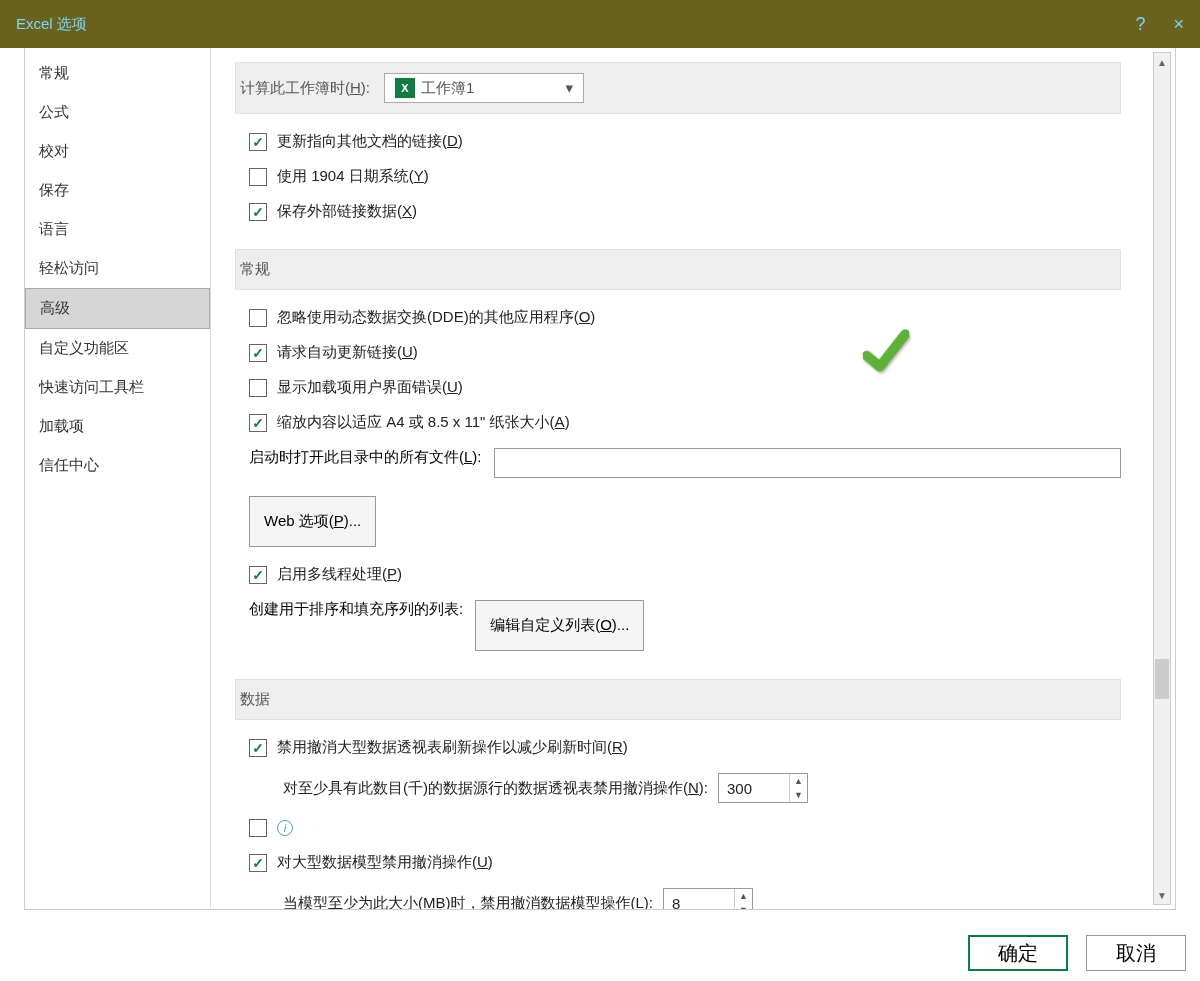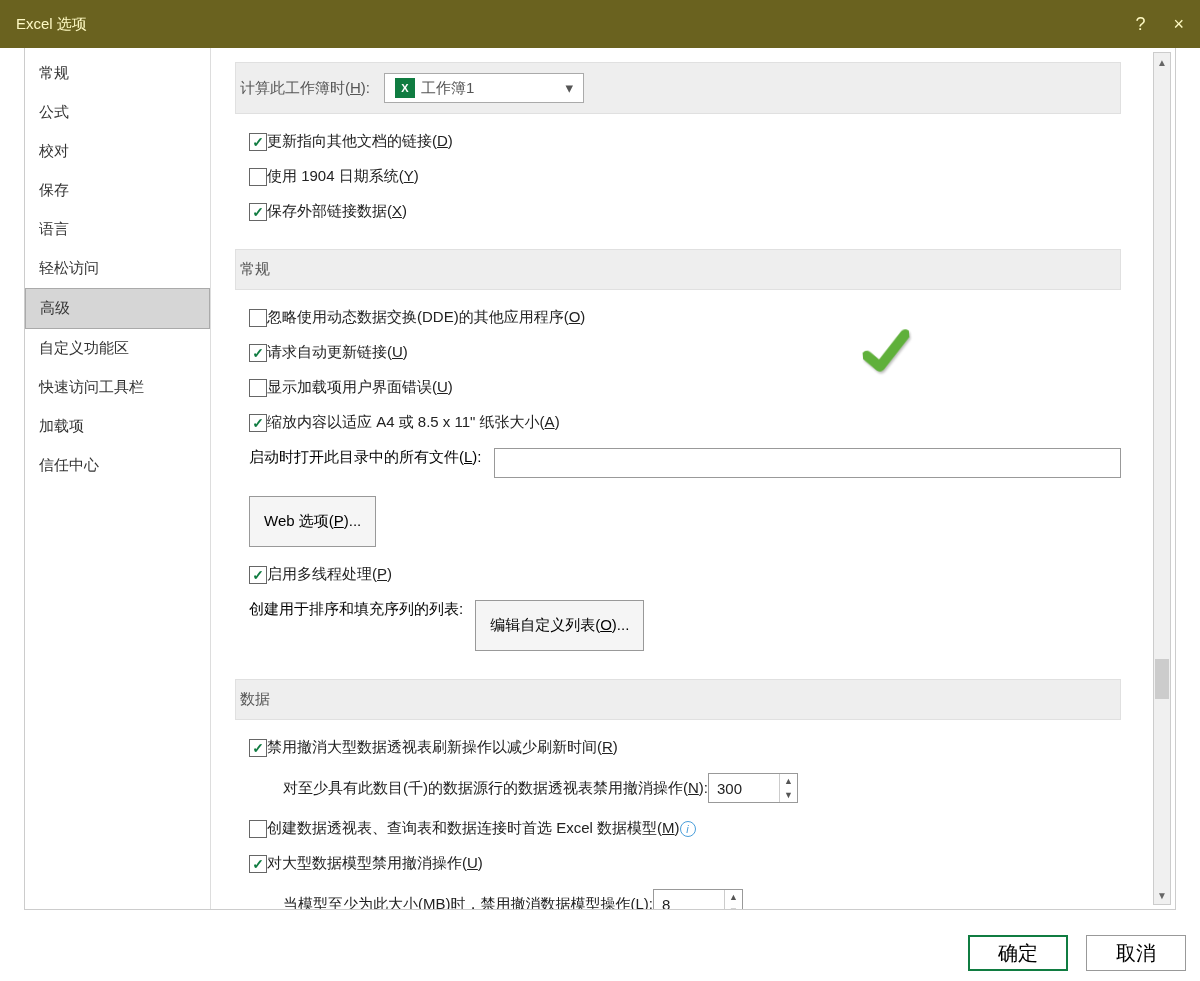"Excel 选项" .titlebar { color: #fef9c3 -> #7dd3fc }
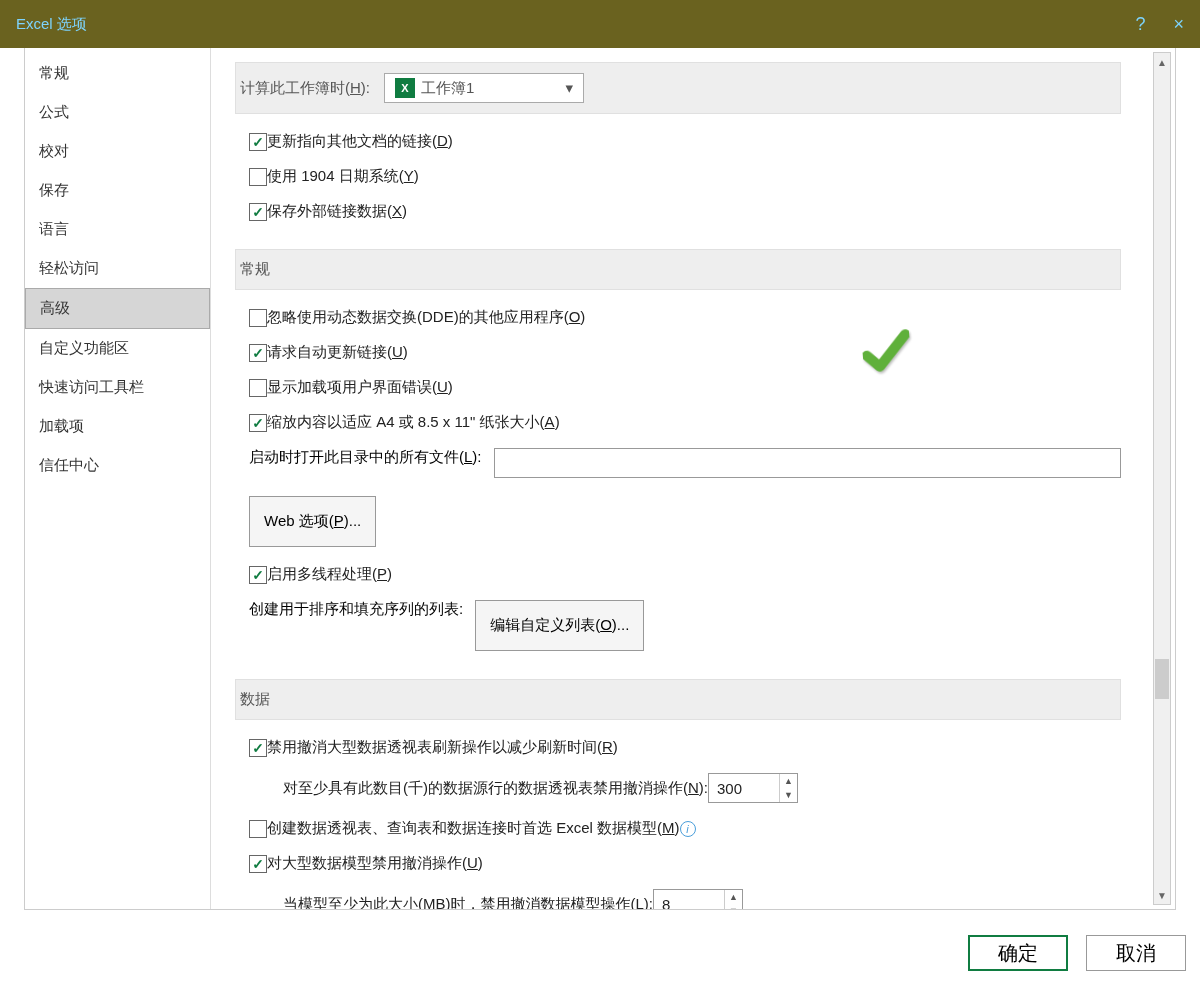"更新指向其他文档的链接(D)" .checkbox-row { gap: none -> 10px }
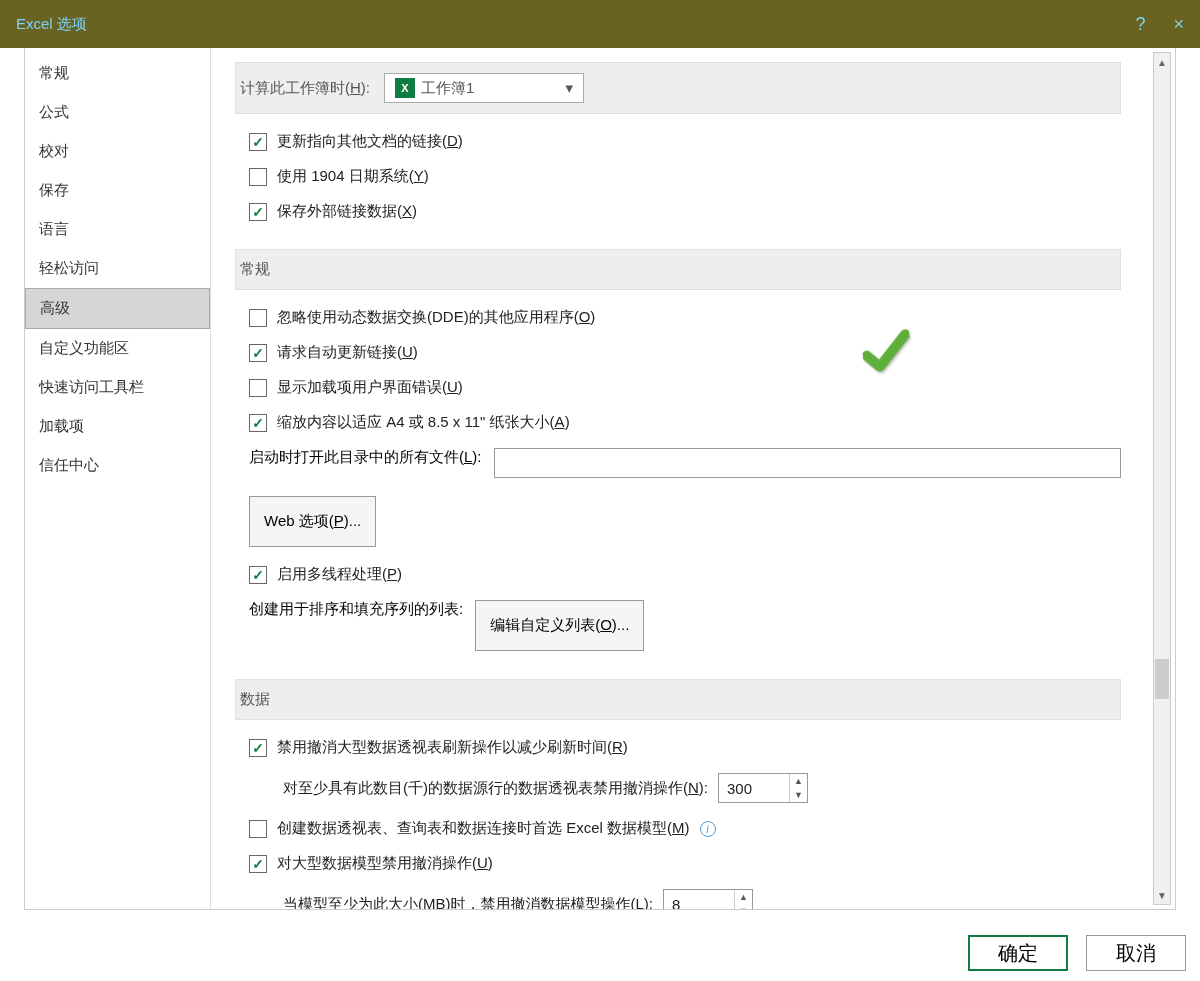"创建数据透视表、查询表和数据连接时首选 Excel 数据模型(M)" span { html: <span><span>创建数据透视表、查询表和数据连接时首选 Excel 数据模型(</span><span>M</span><span>)</span></span> -> none }
